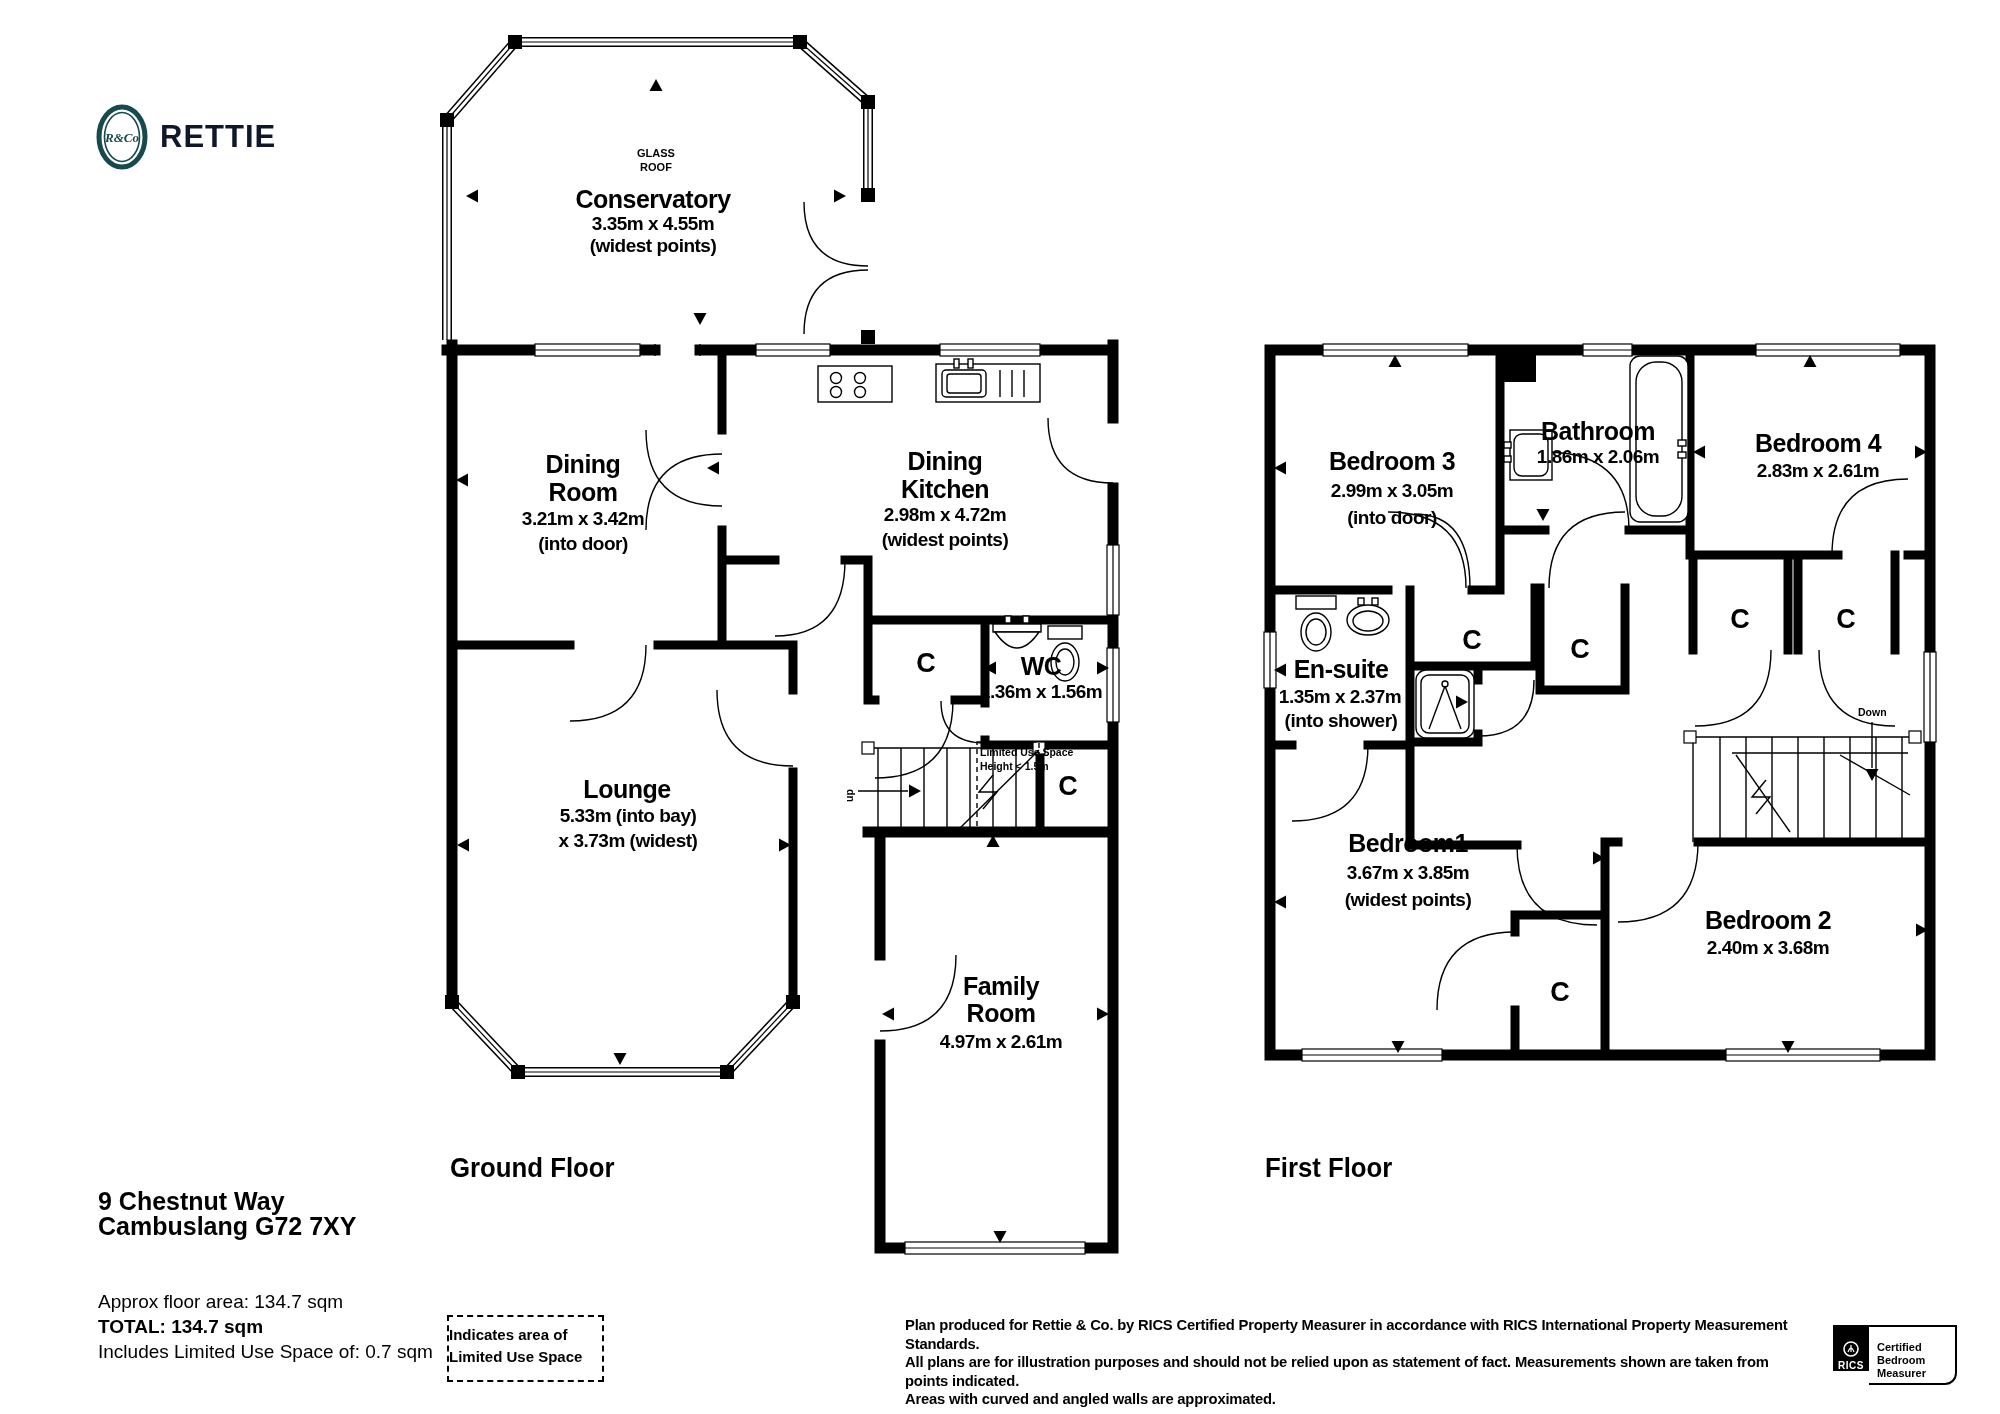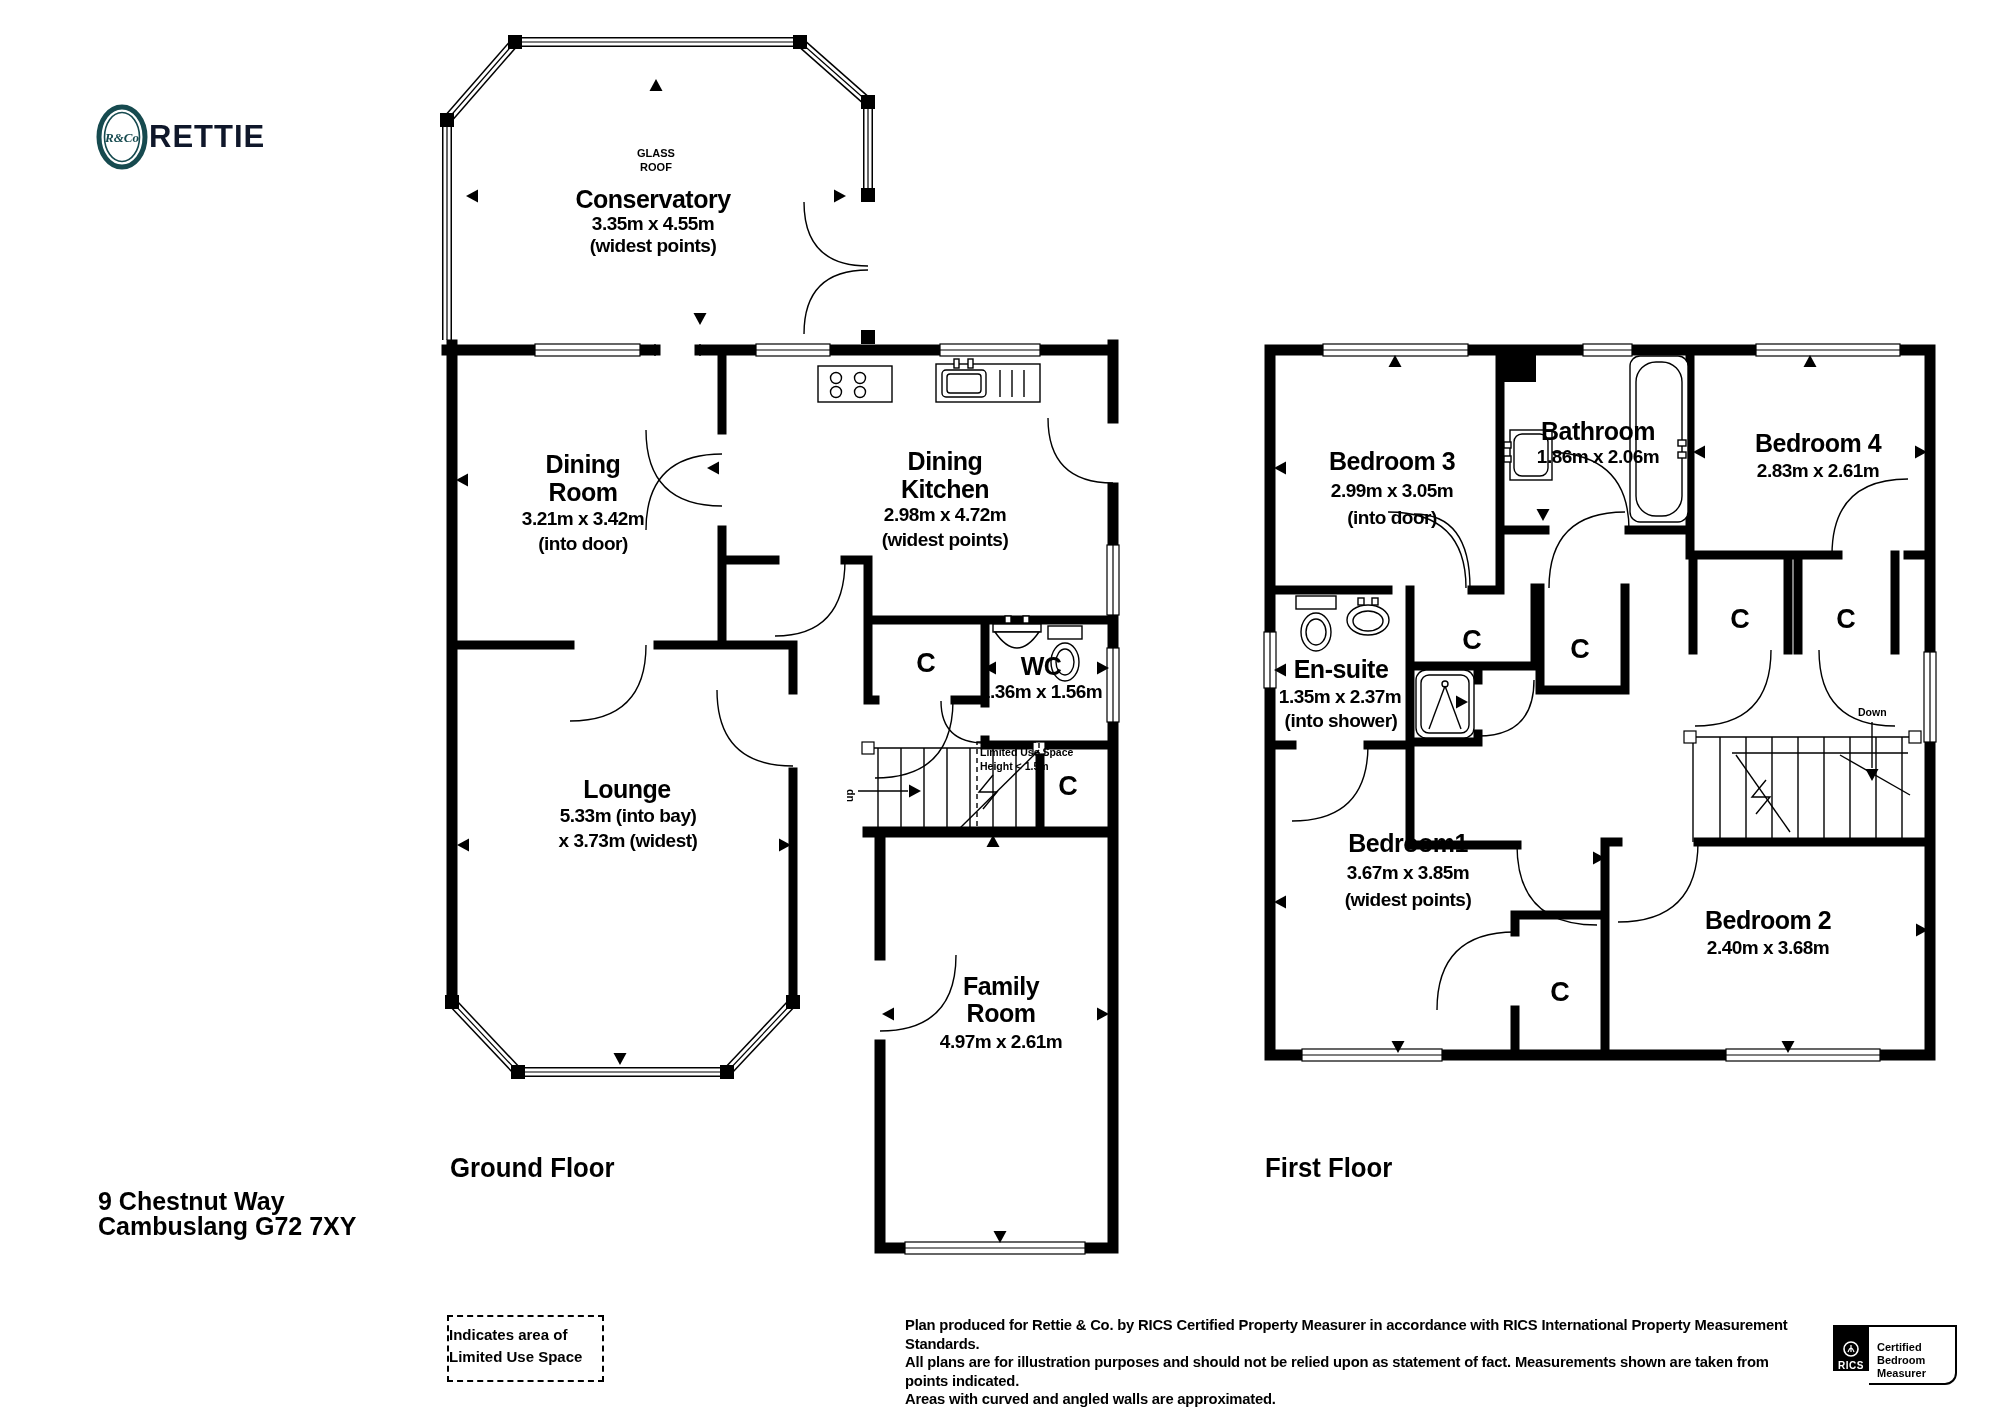"R&Co" .brand { gap: 1px -> 12px }
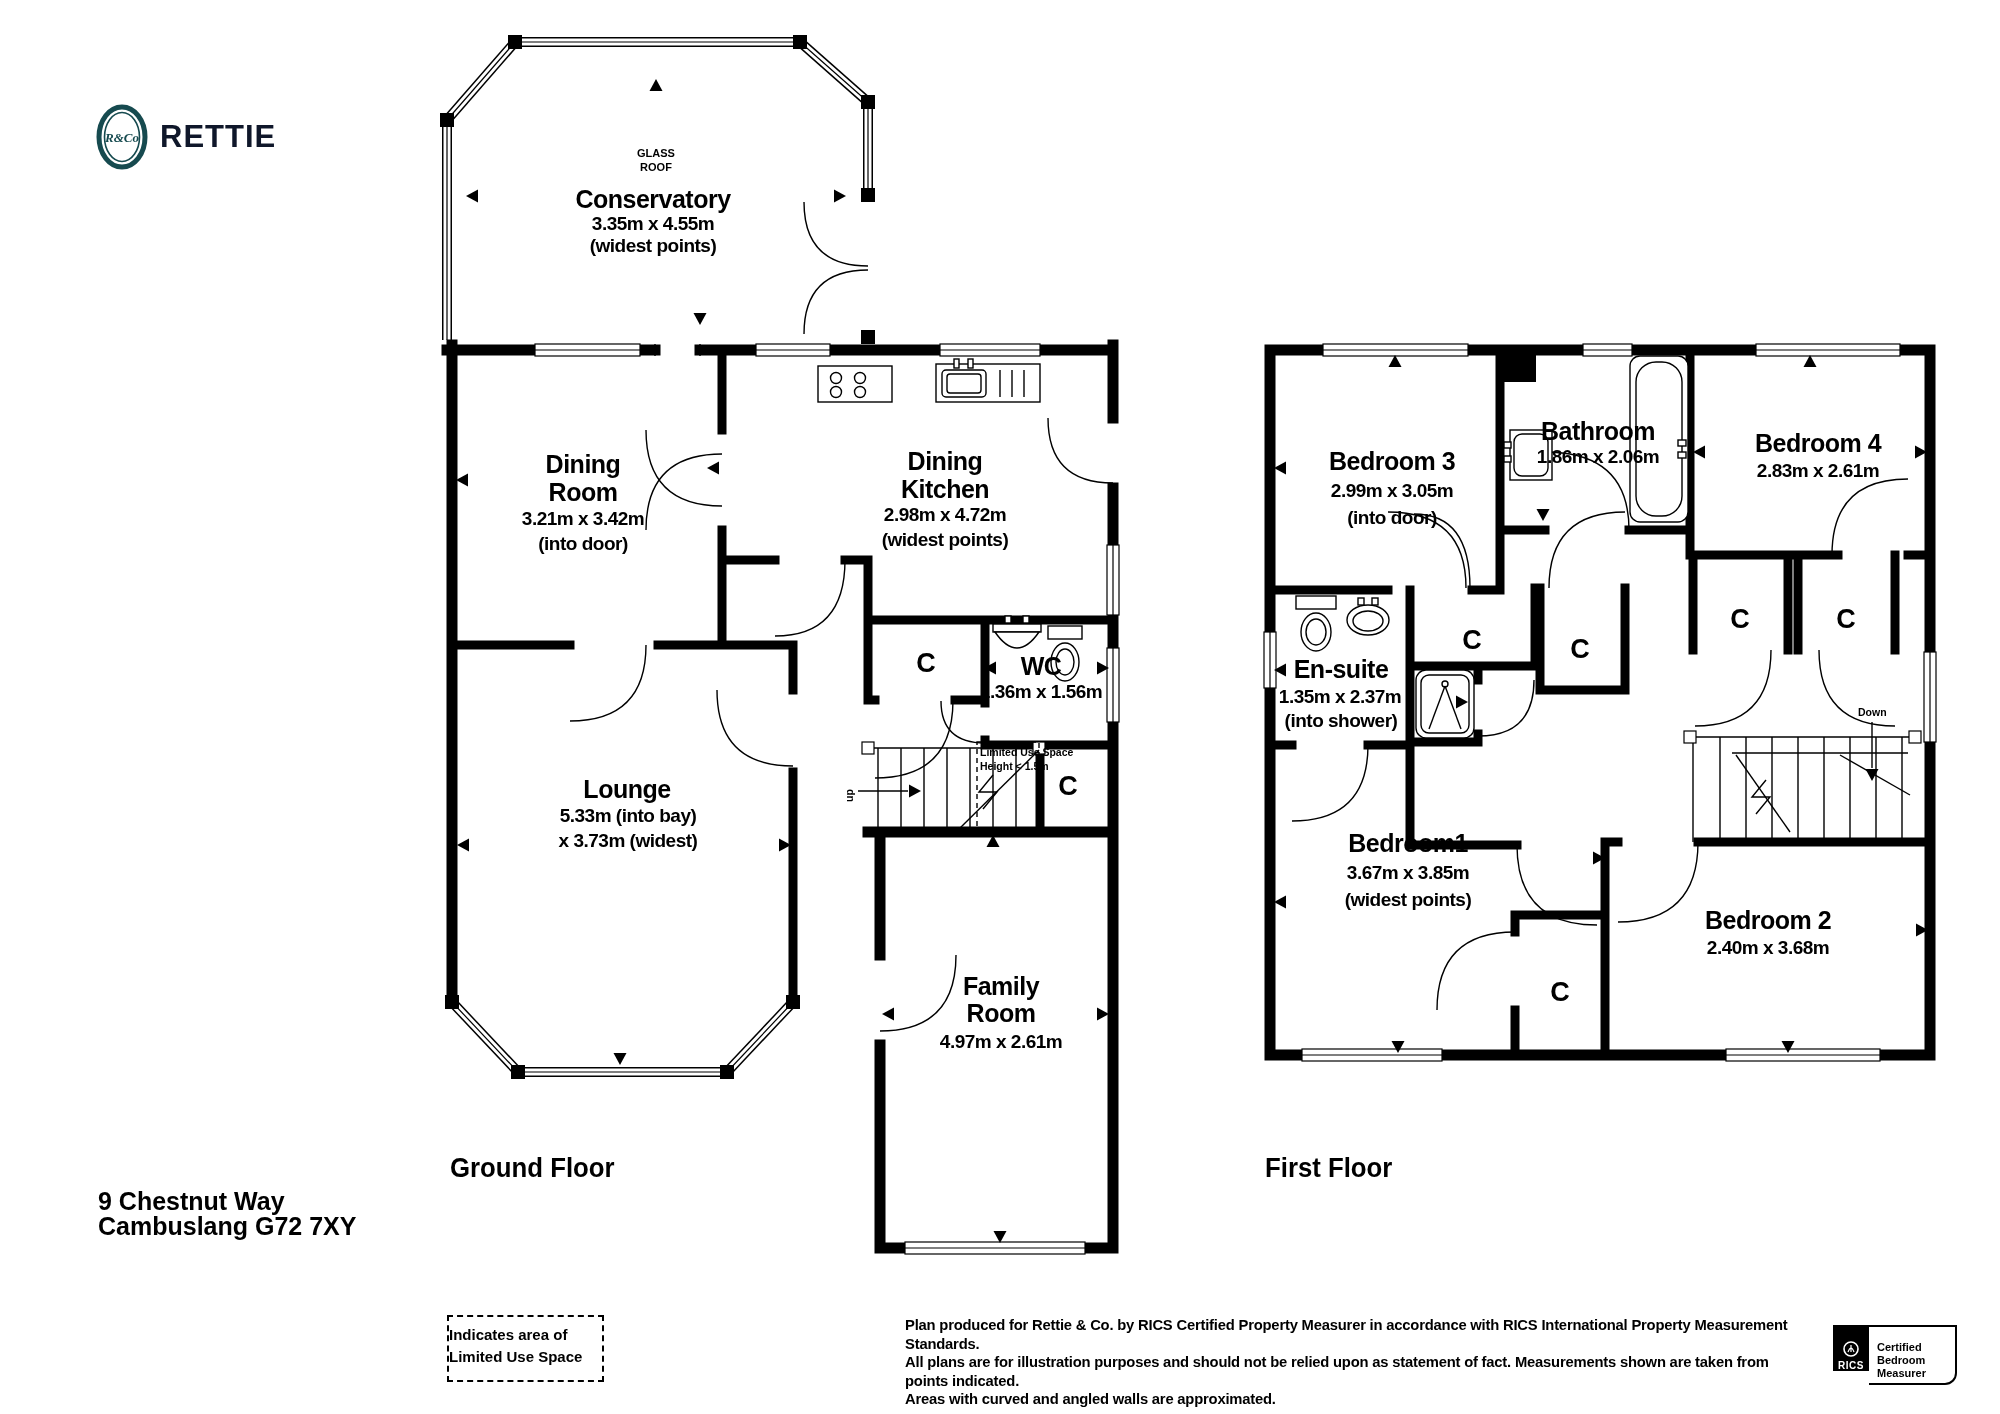"Approx floor area: 134.7 sqm" div.abs { html: none -> <div> <div>Approx floor area: 134.7 sqm</div> <div>TOTAL: 134.7 sqm</div> <div>Includes Limited Use Space of: 0.7 sqm</div> </div> }
